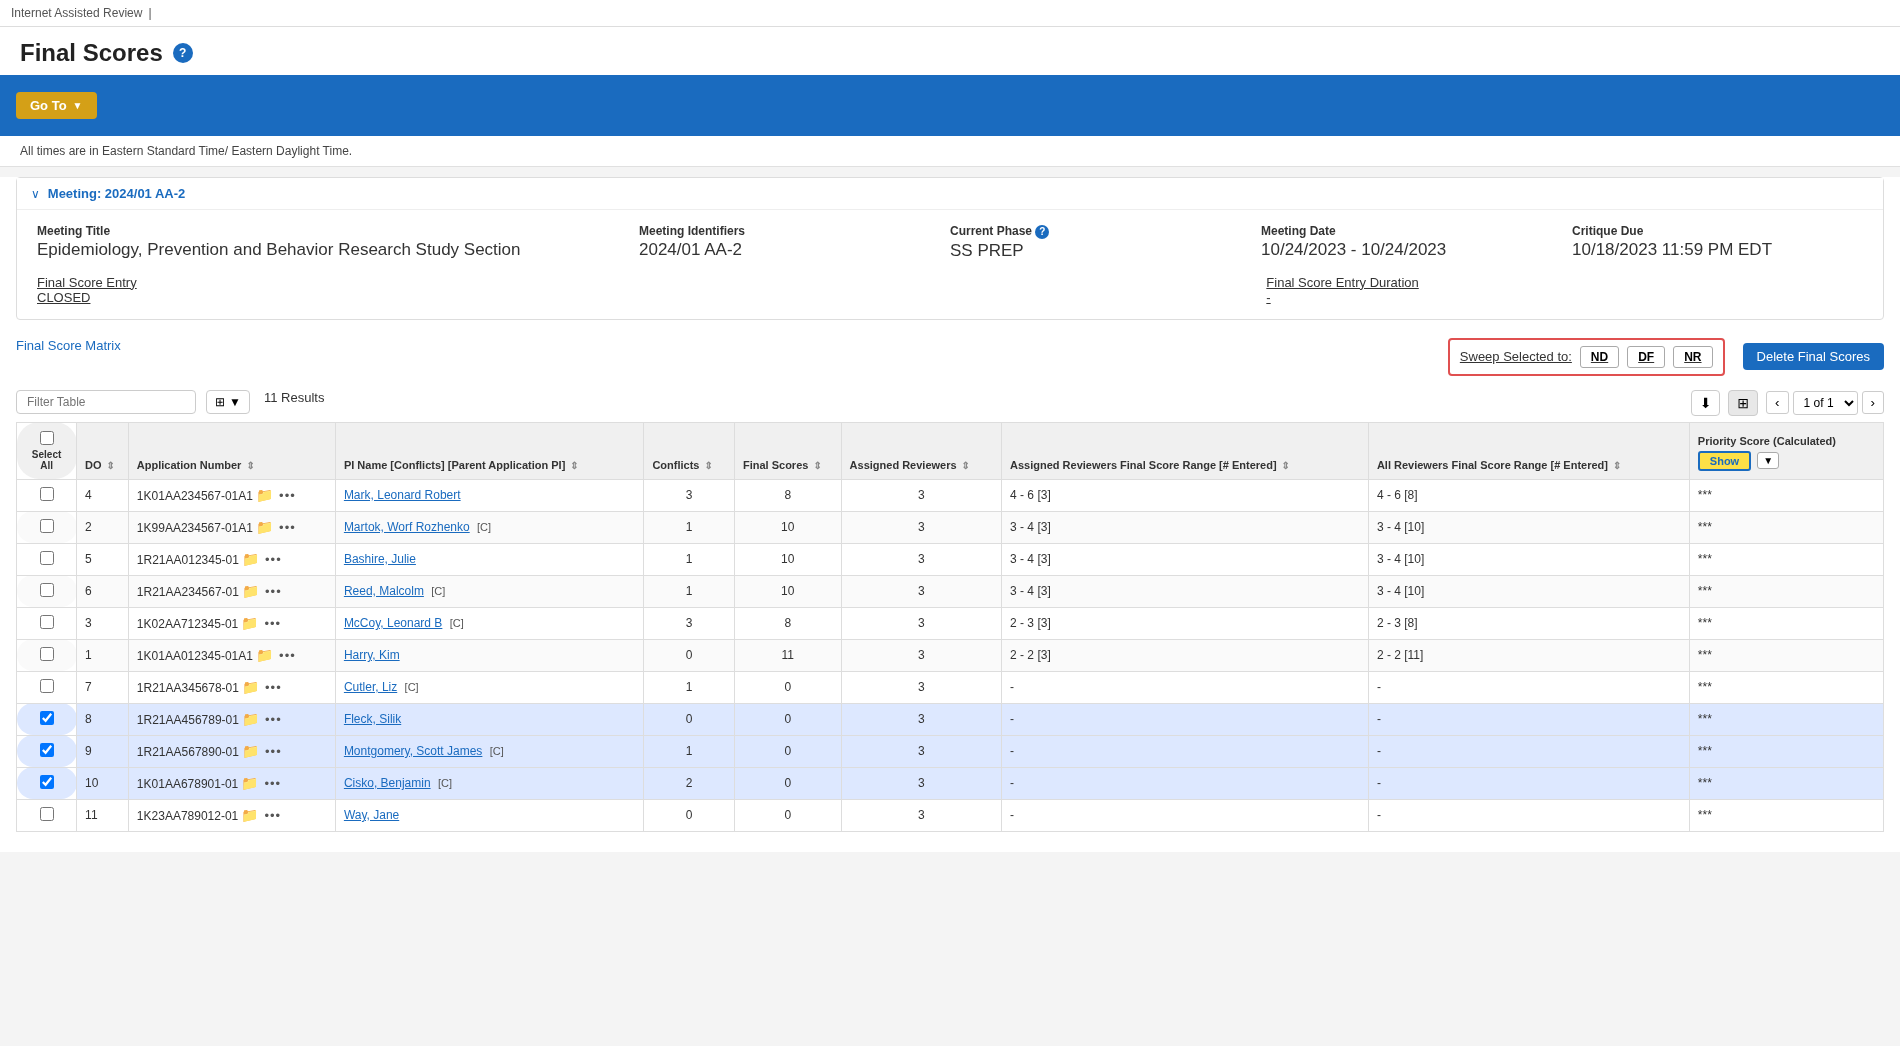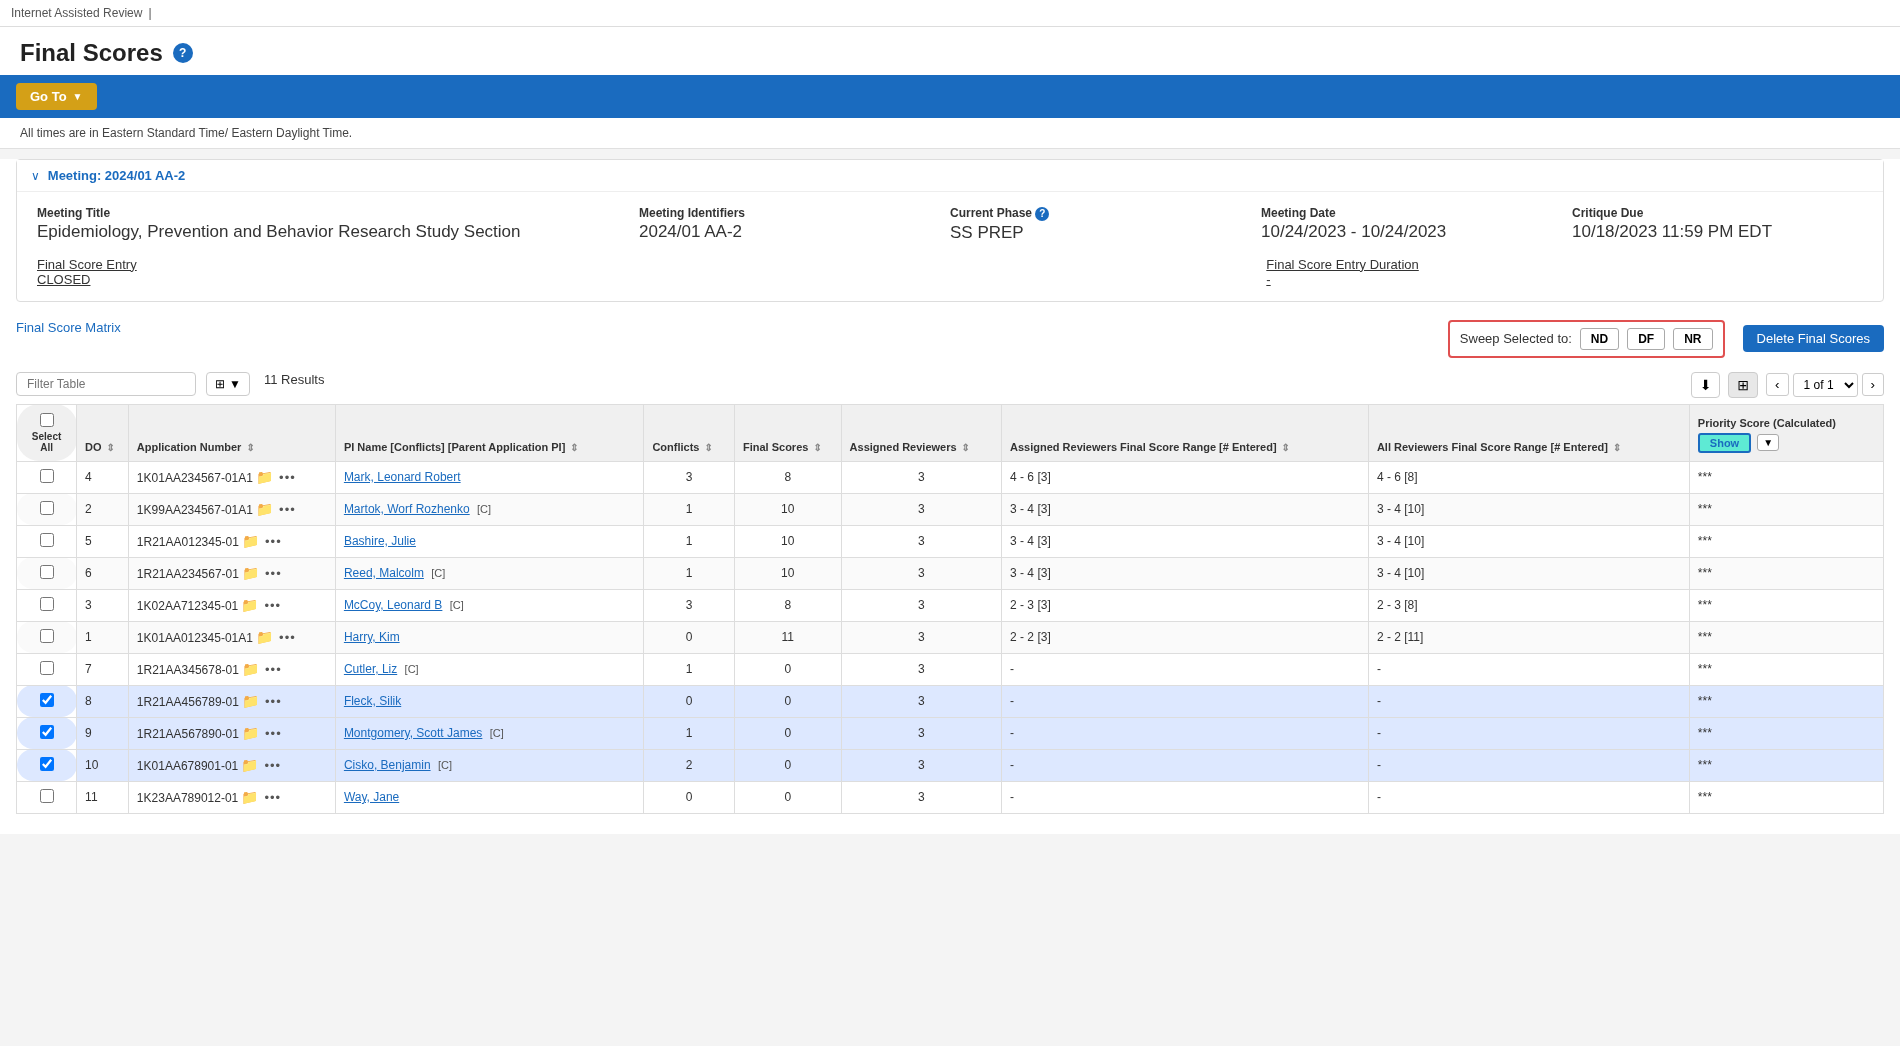"Go To" .toolbar-bar { padding: 8px 16px -> 17px 16px }
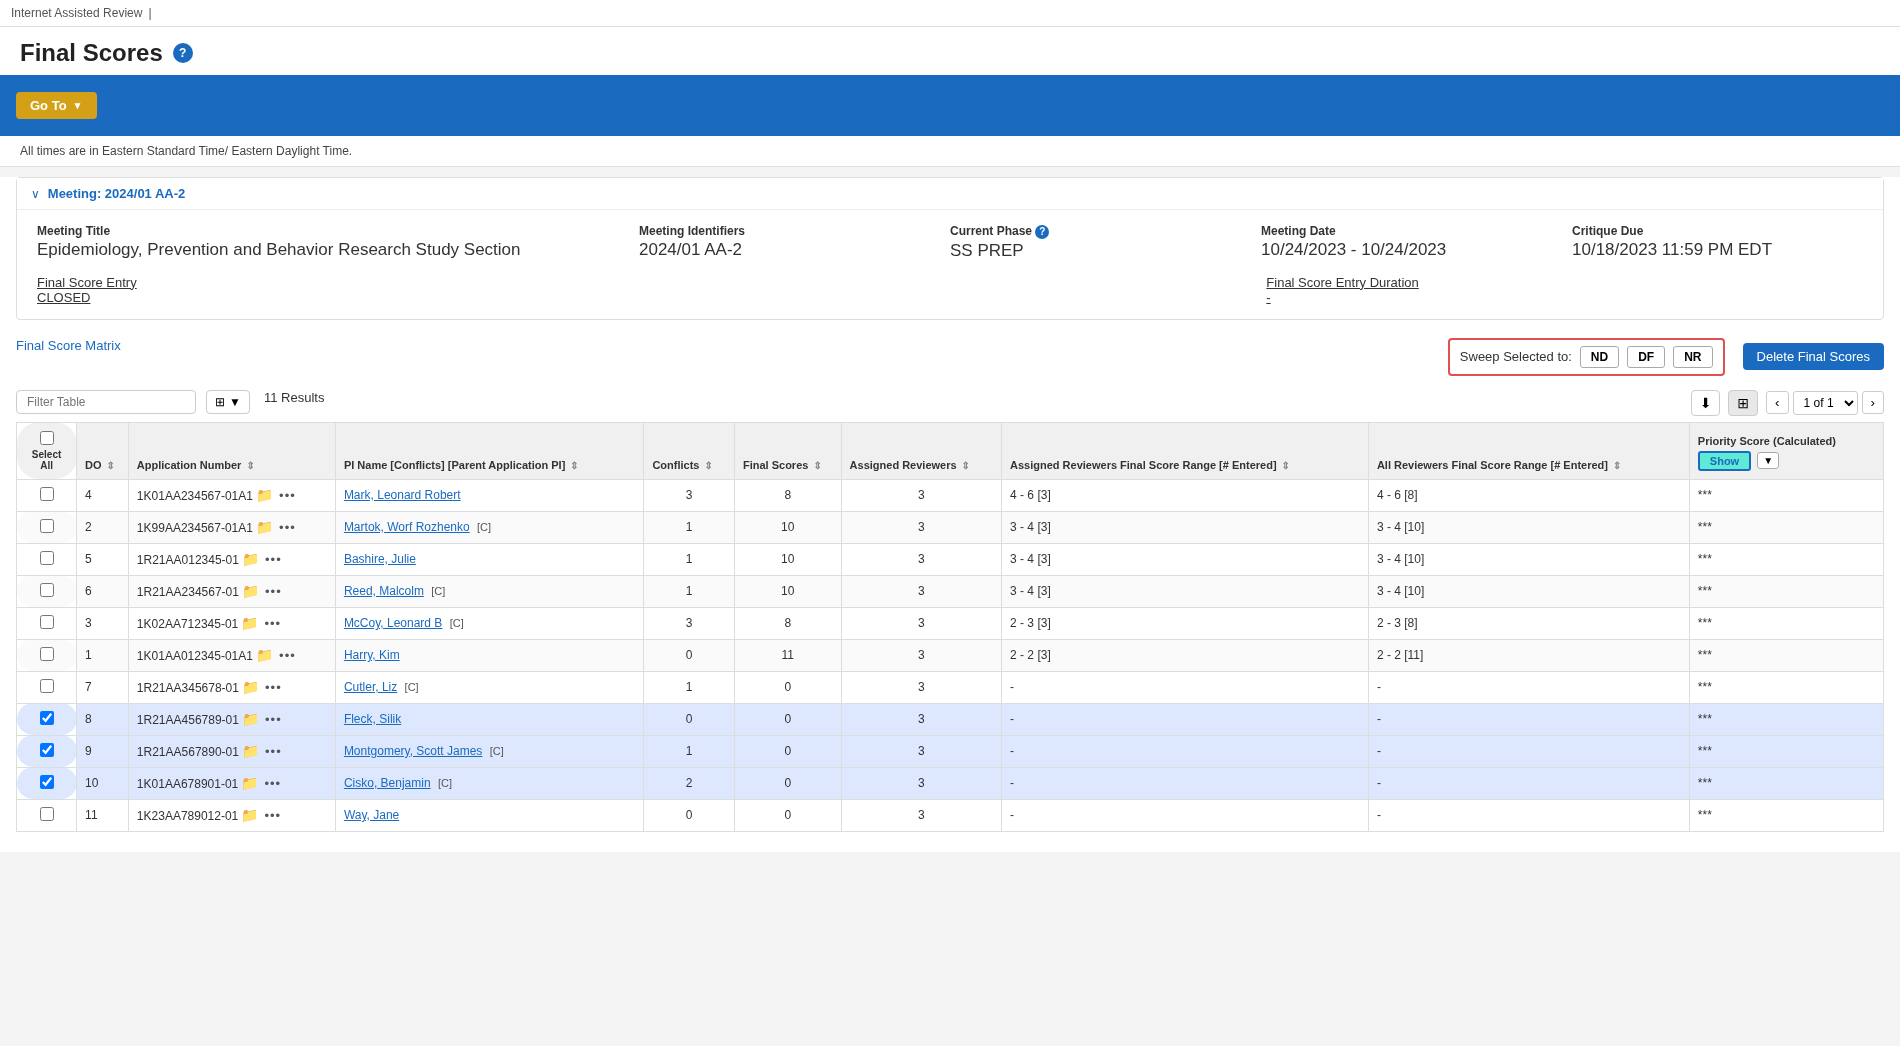"Sweep Selected to:" .sweep-area { text-decoration: none -> underline }
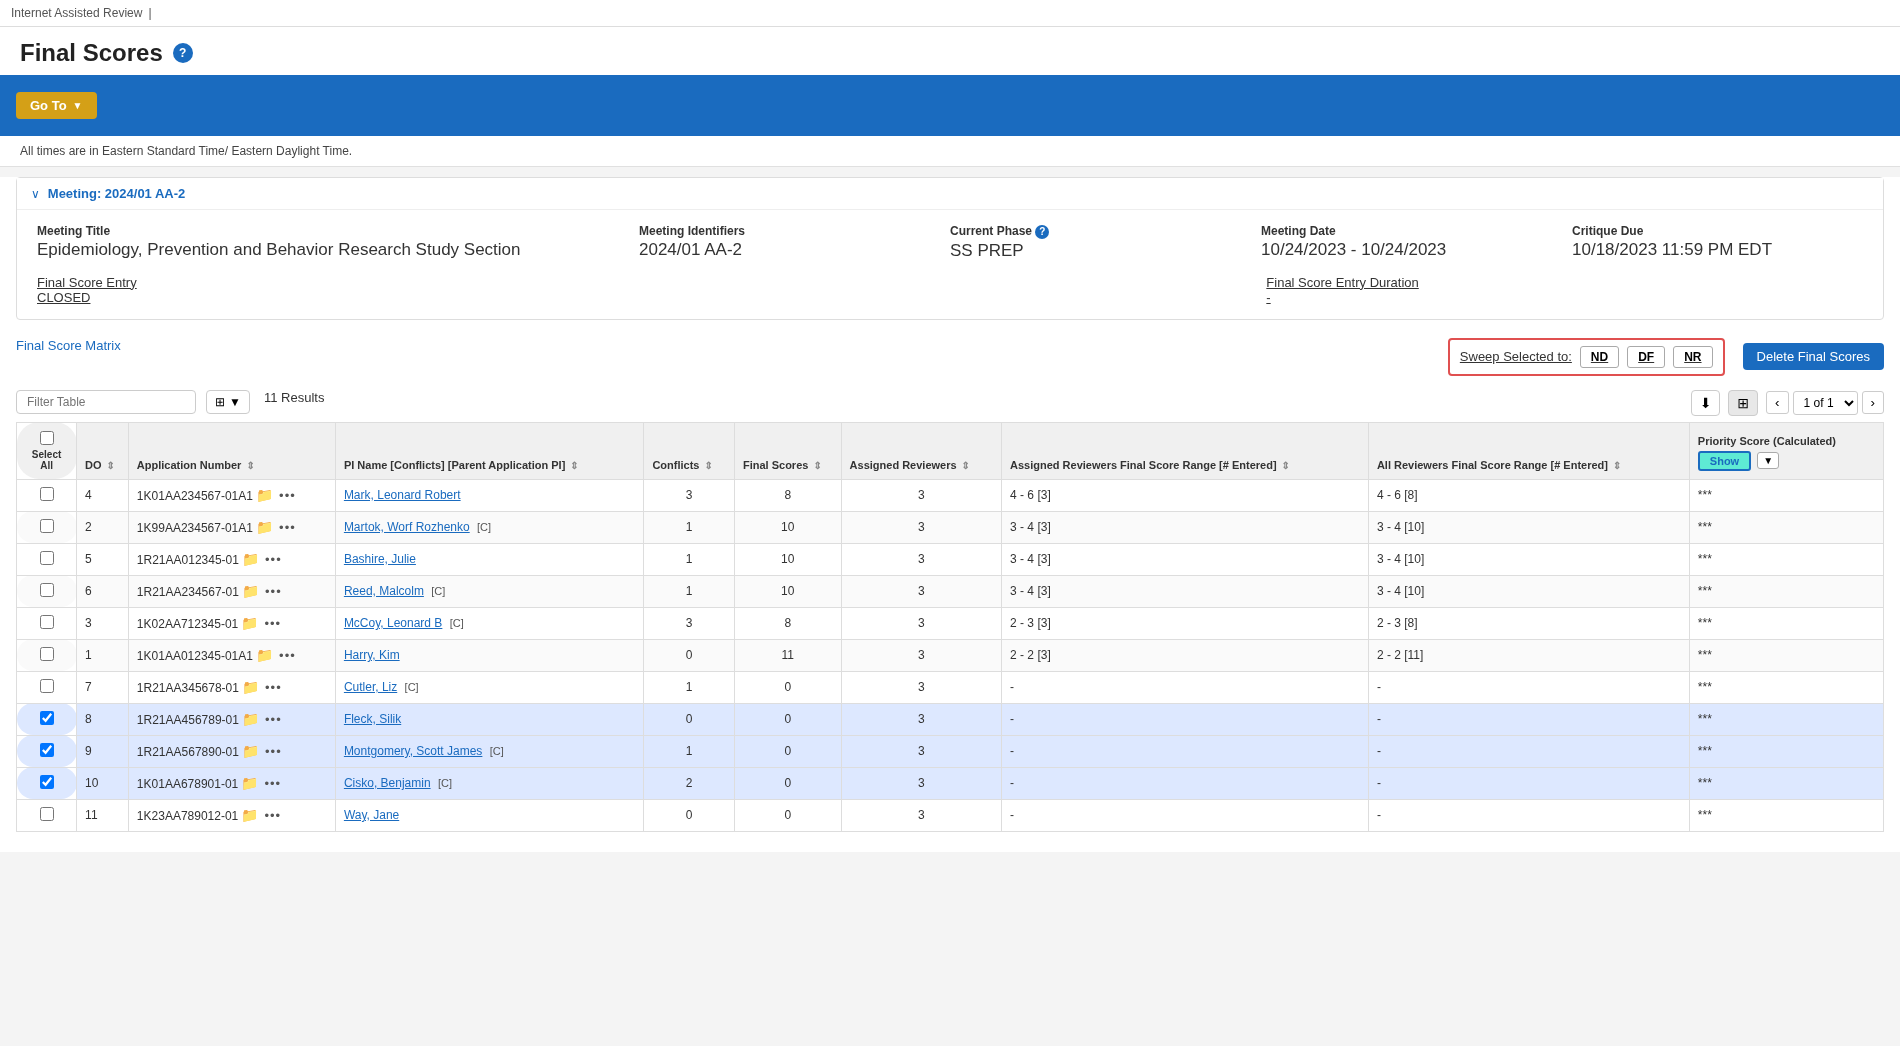"Show" .show-btn { background: #5eead4 -> #fde047 }
